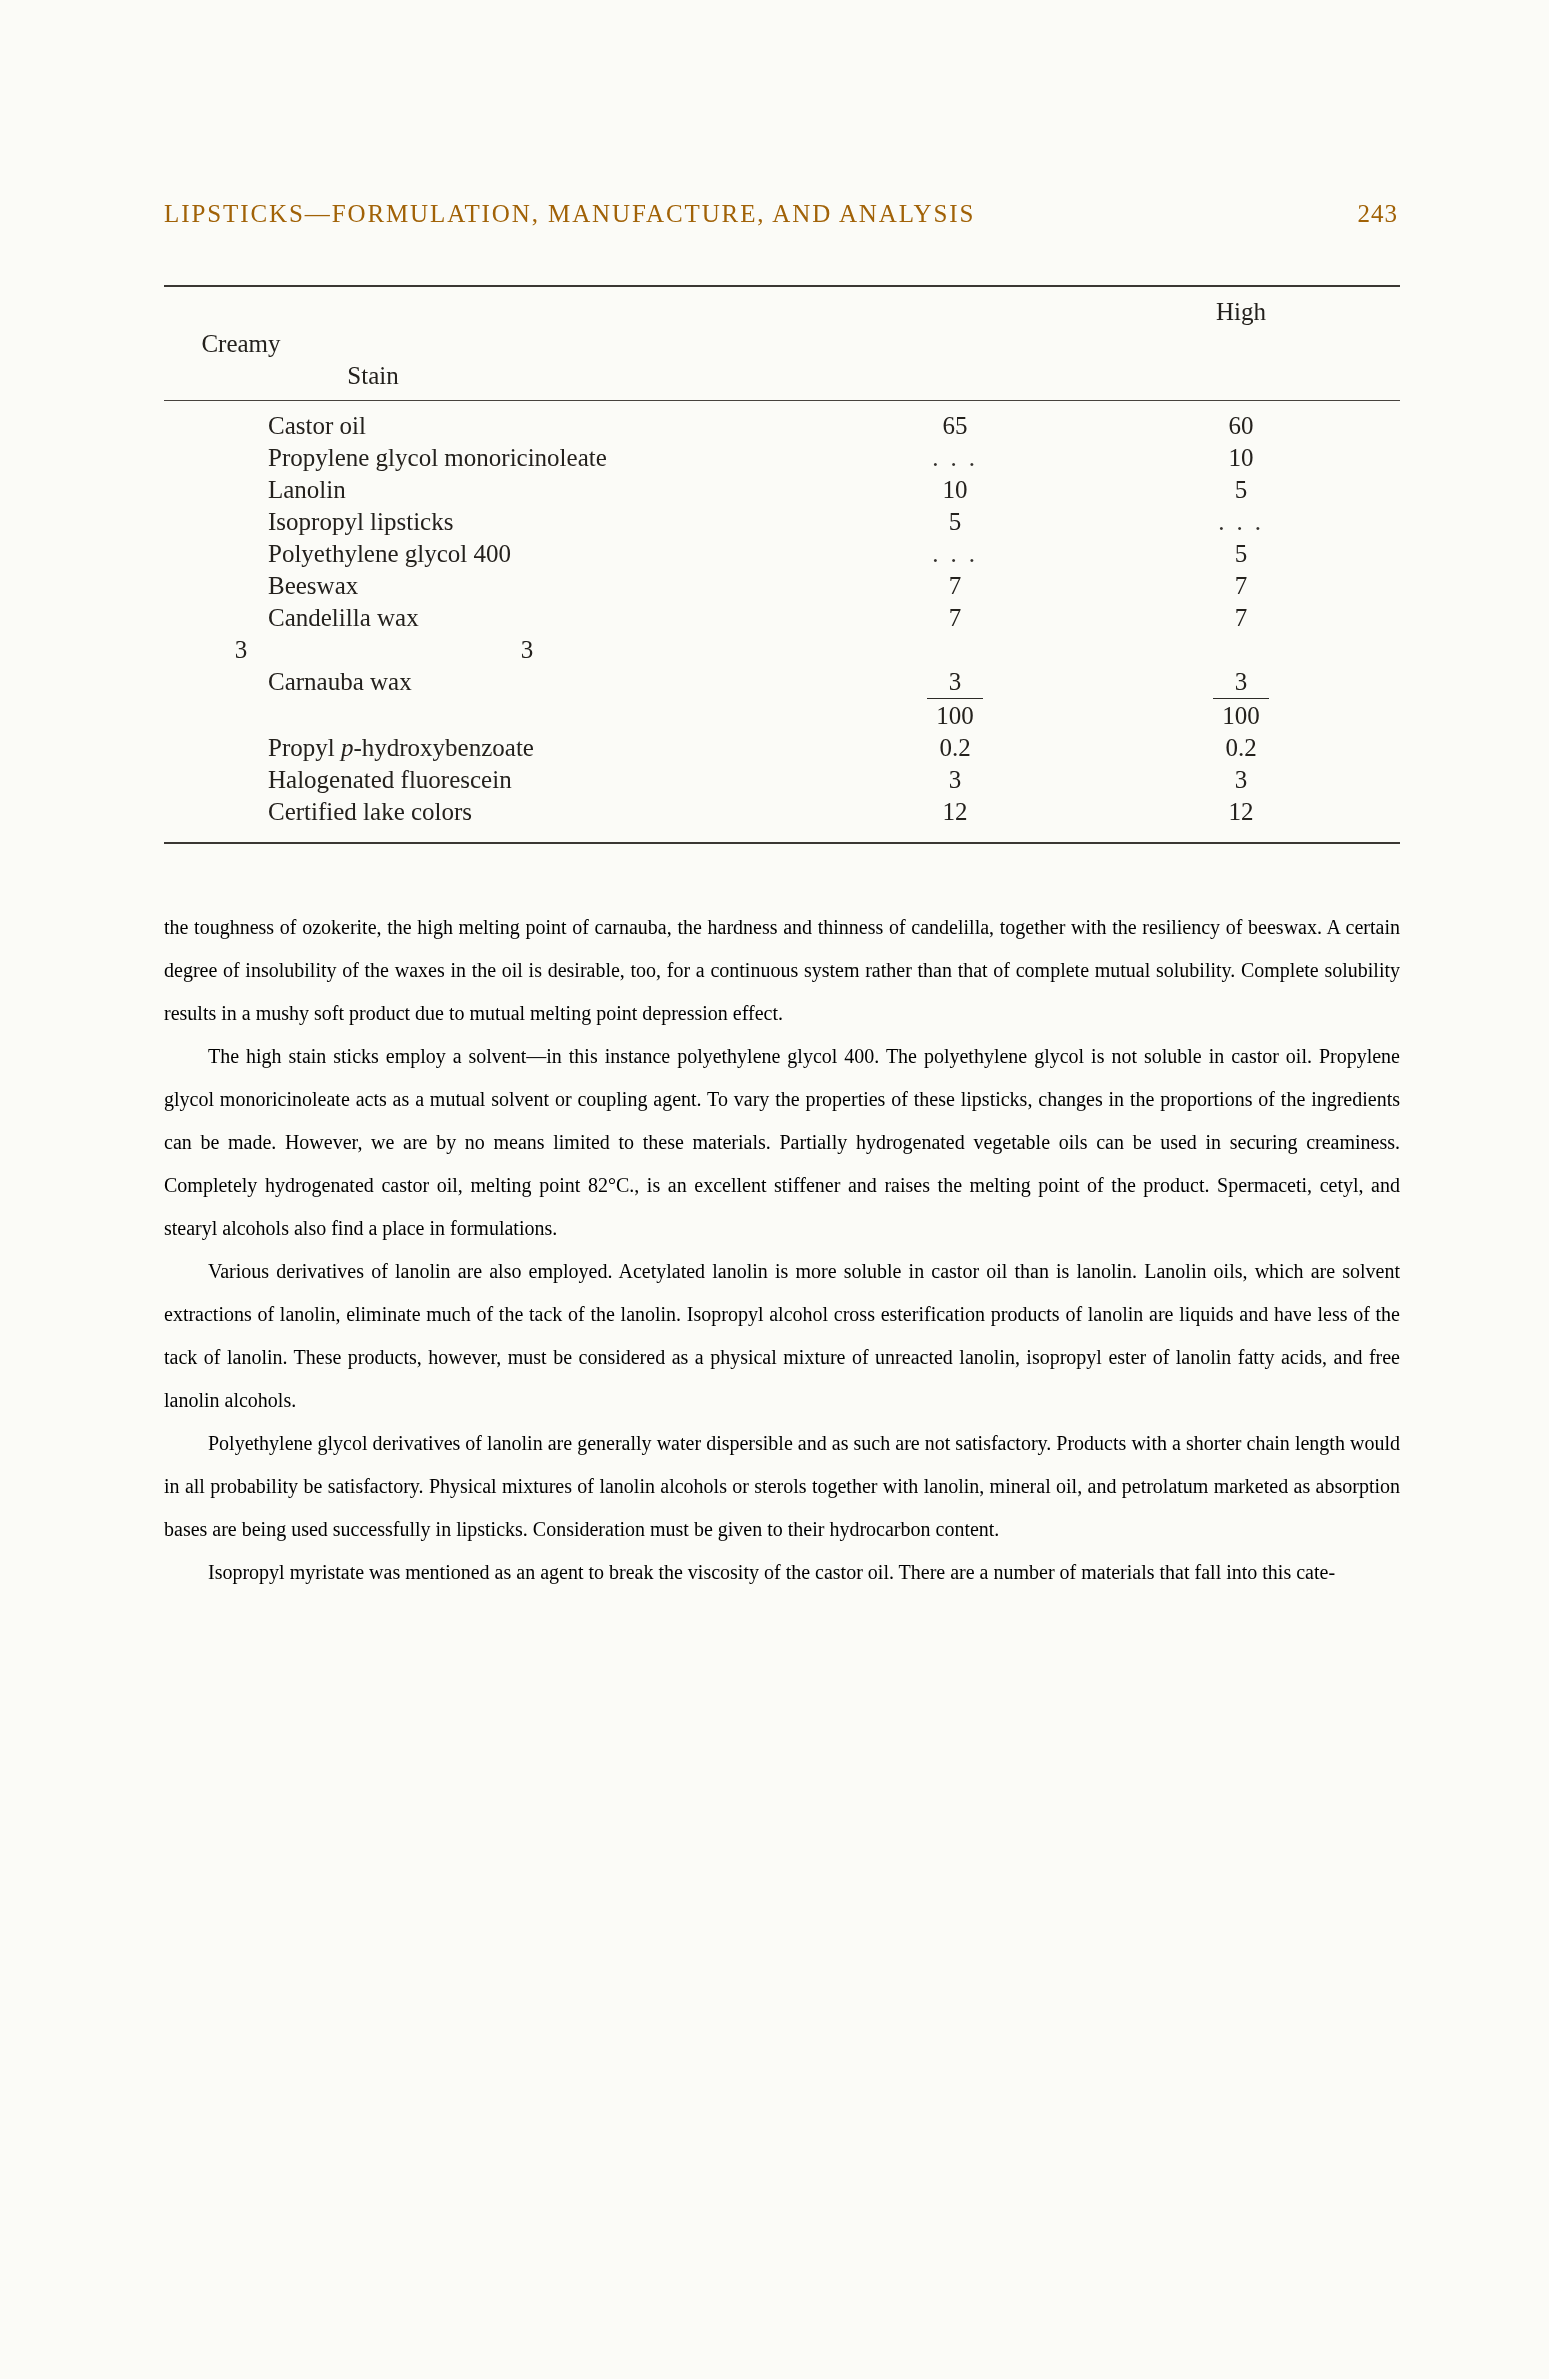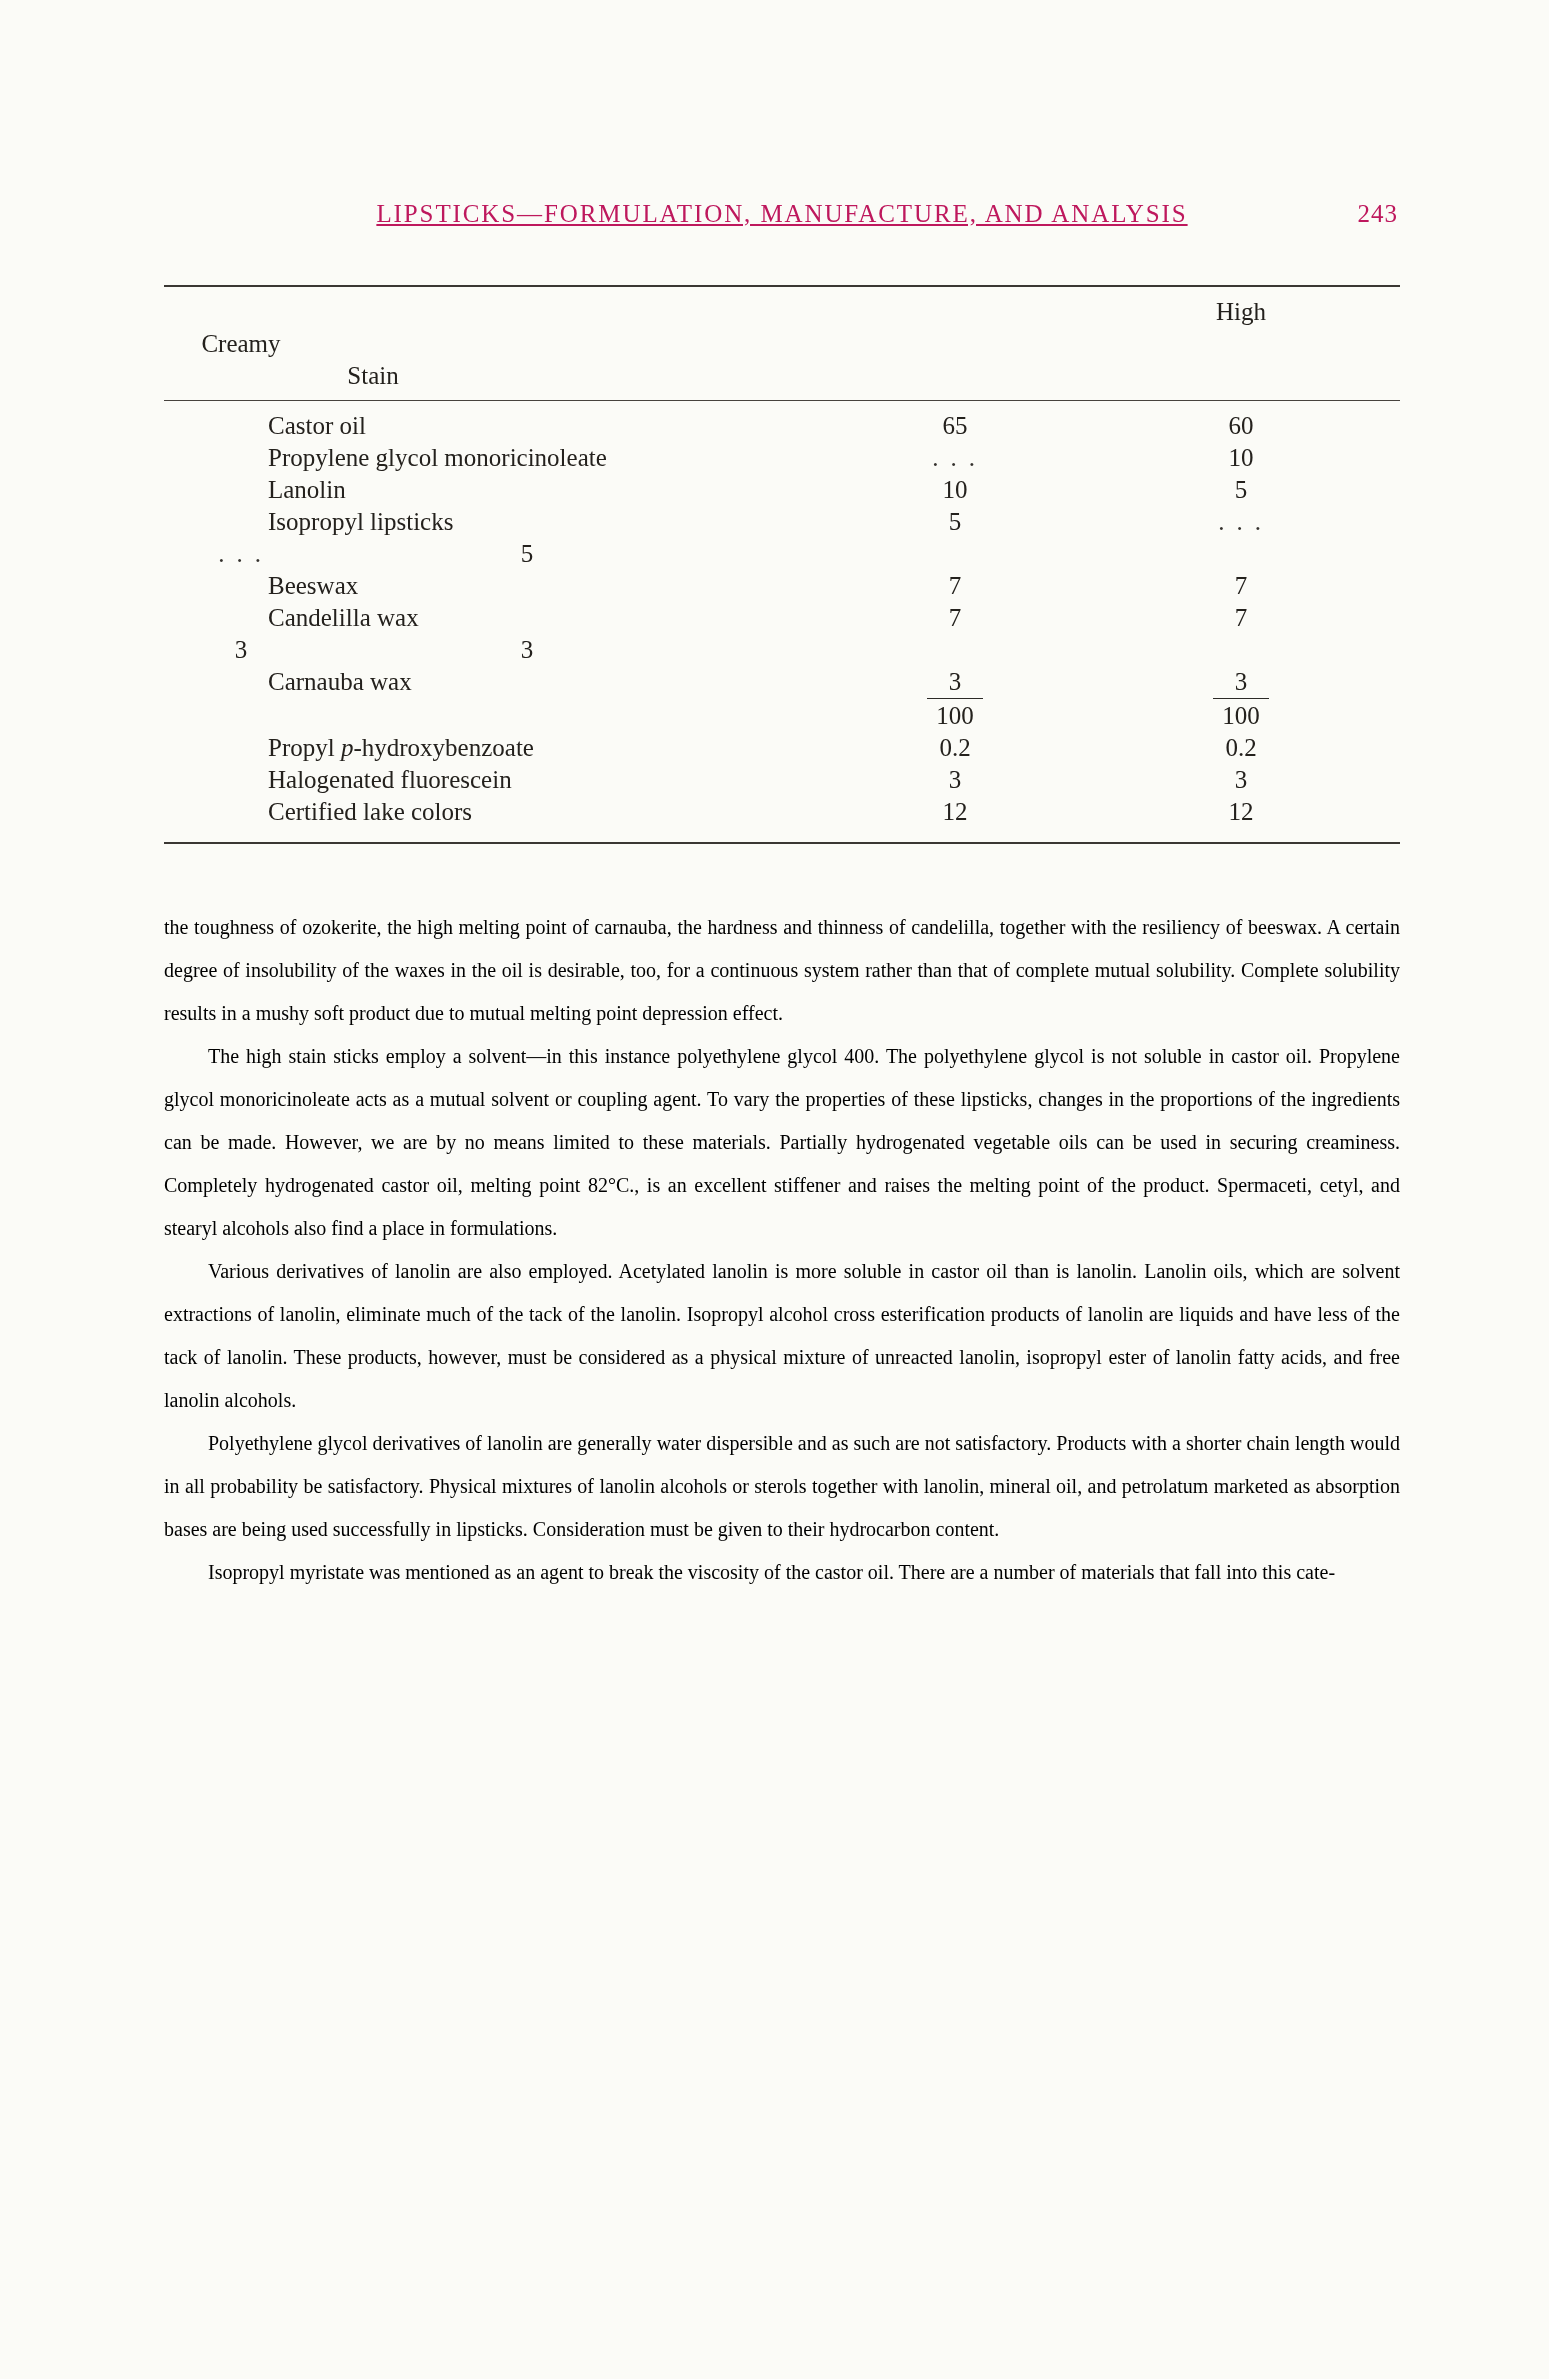"LIPSTICKS—FORMULATION, MANUFACTURE, AND" .running-head { color: #be185d -> #a16207; text-align: center -> left; text-decoration: underline -> none }
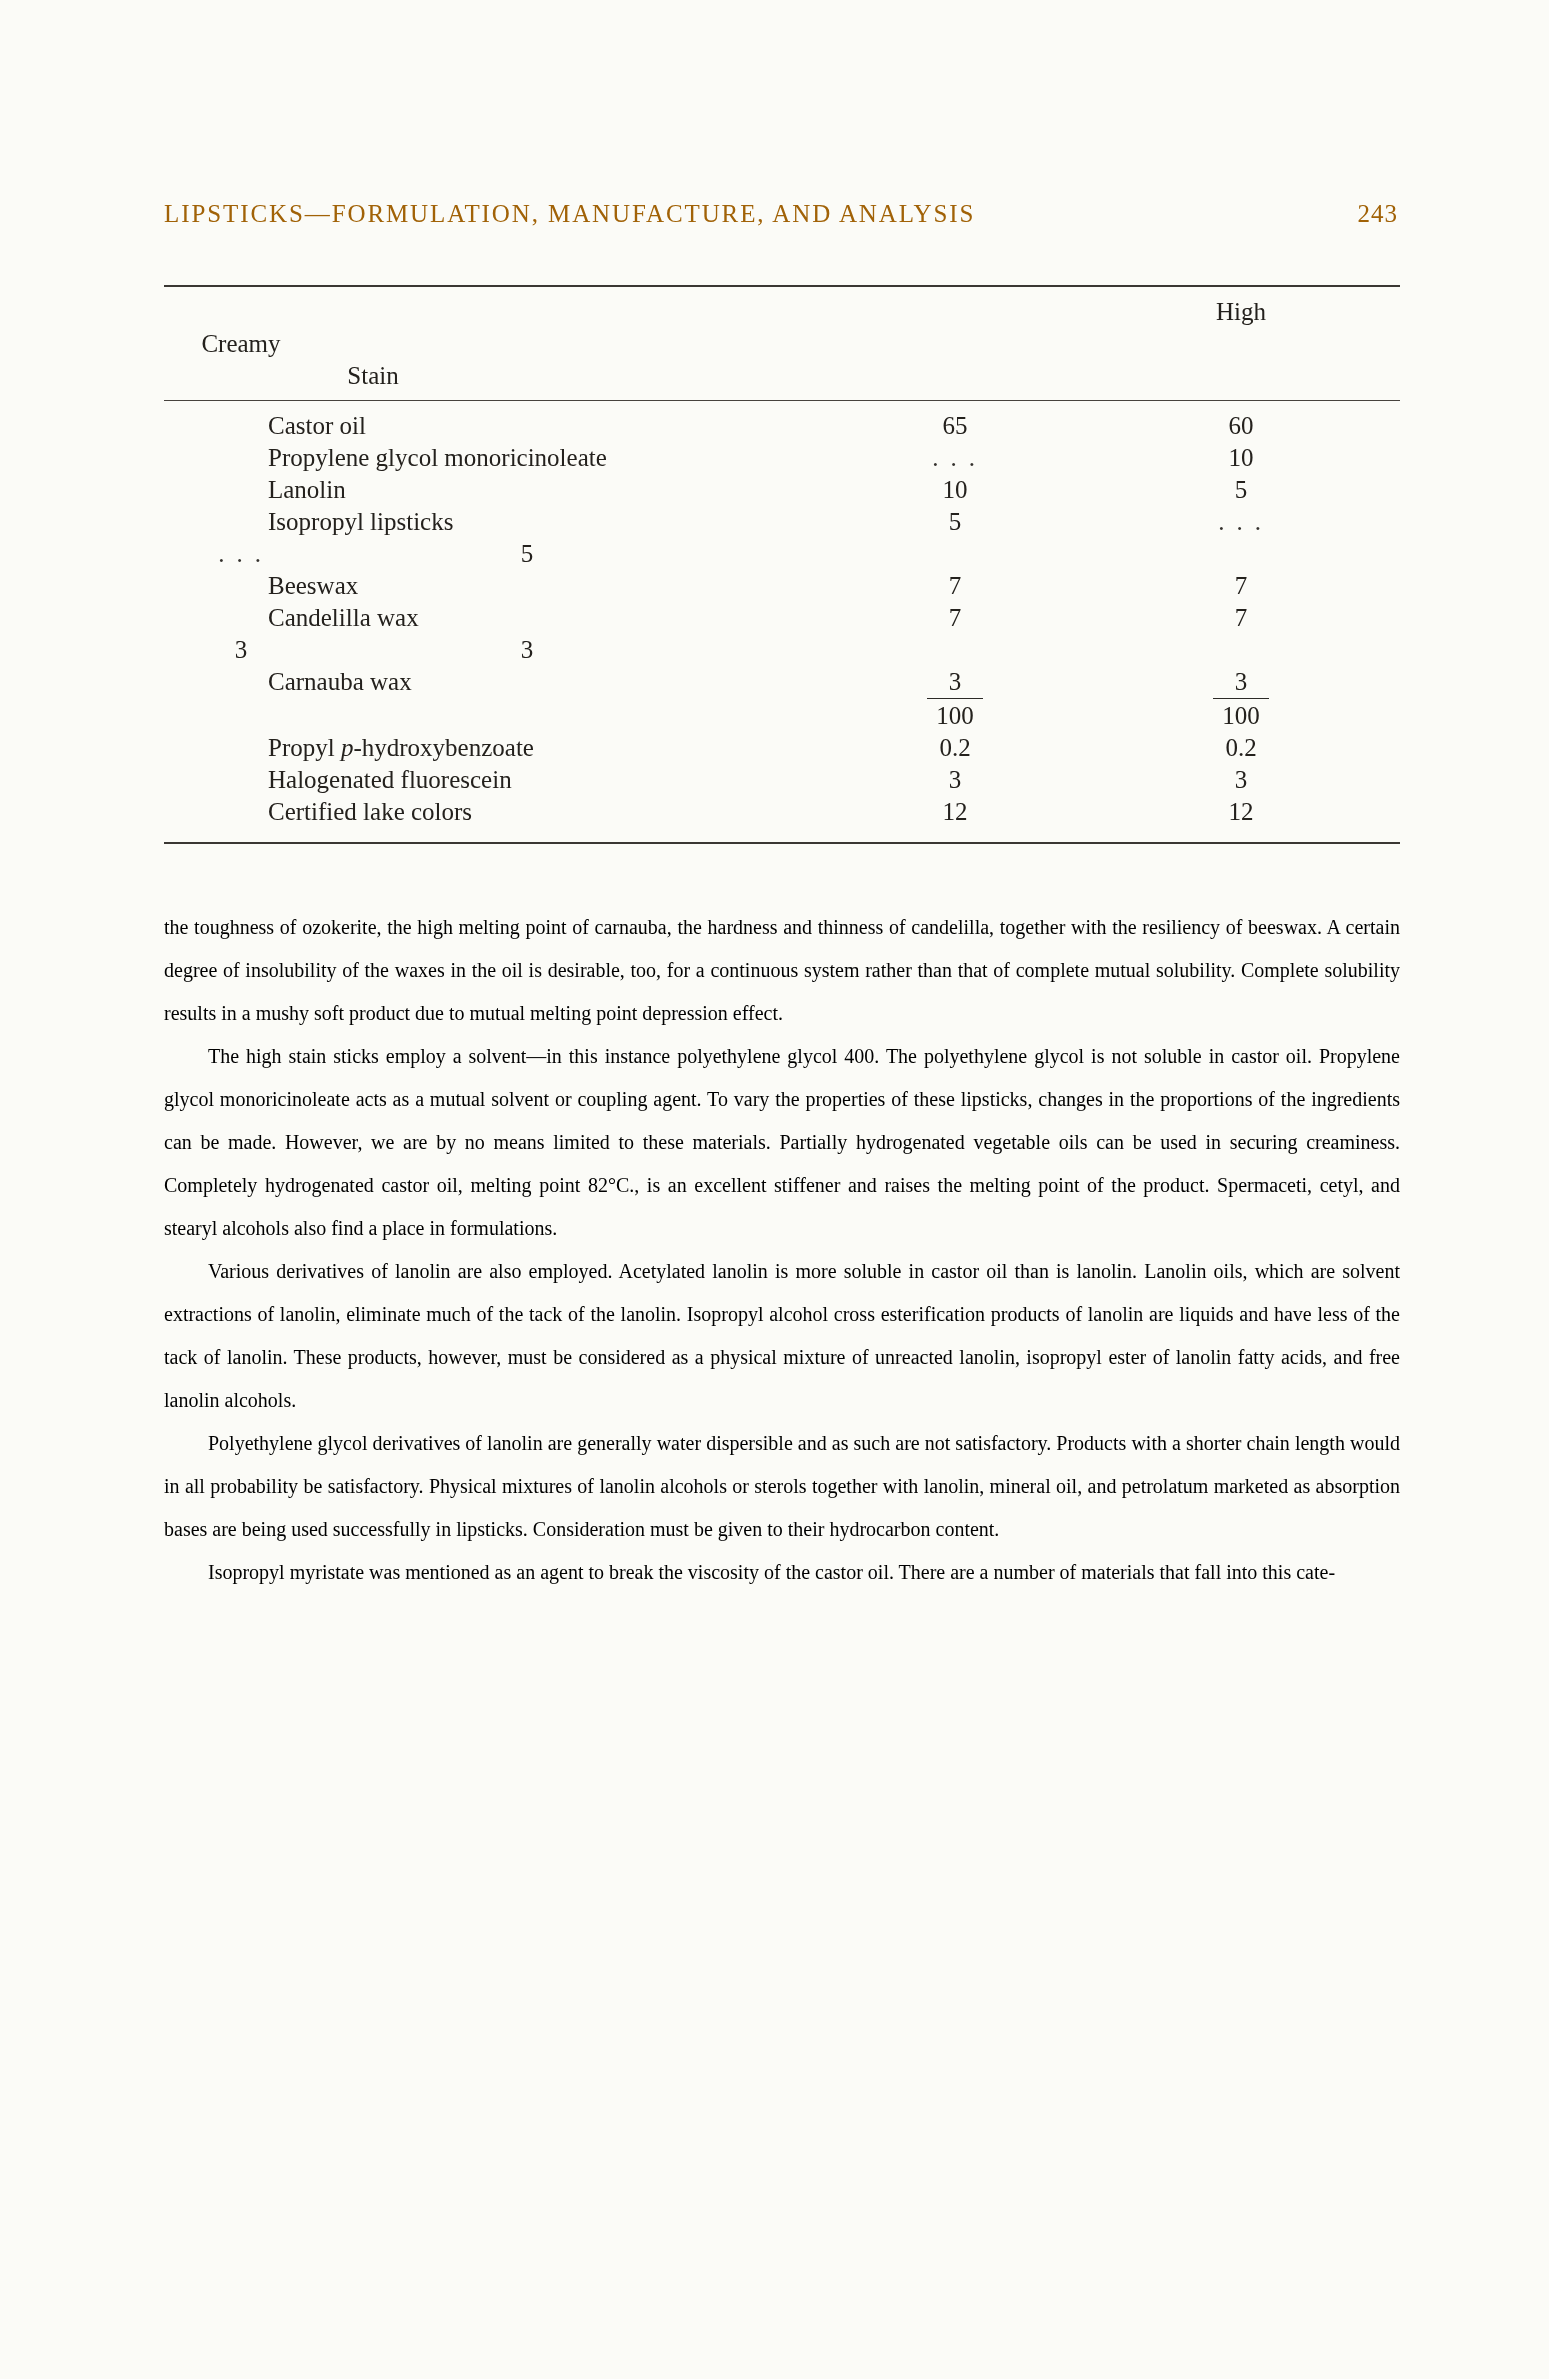"Polyethylene glycol 400" span.c-name { html: none -> <span>Polyethylene glycol 400</span> }
